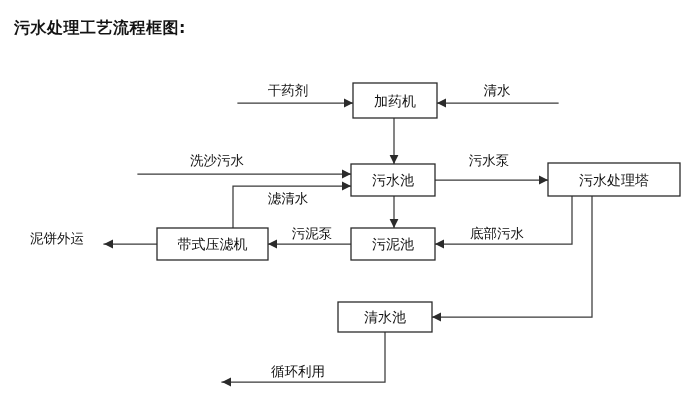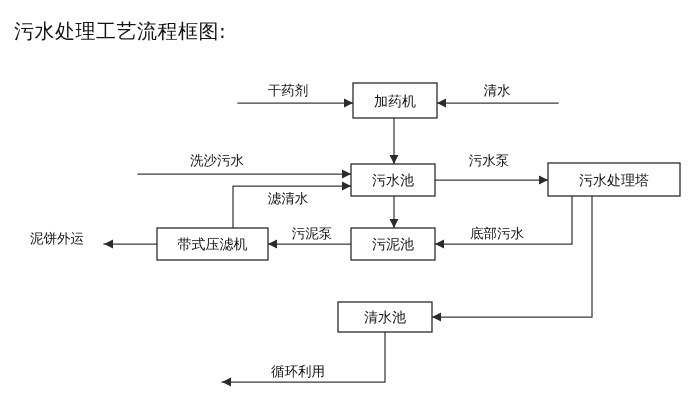"污水处理工艺流程框图:" .page-title { font-size: 20px -> 16px; font-weight: normal -> bold }
